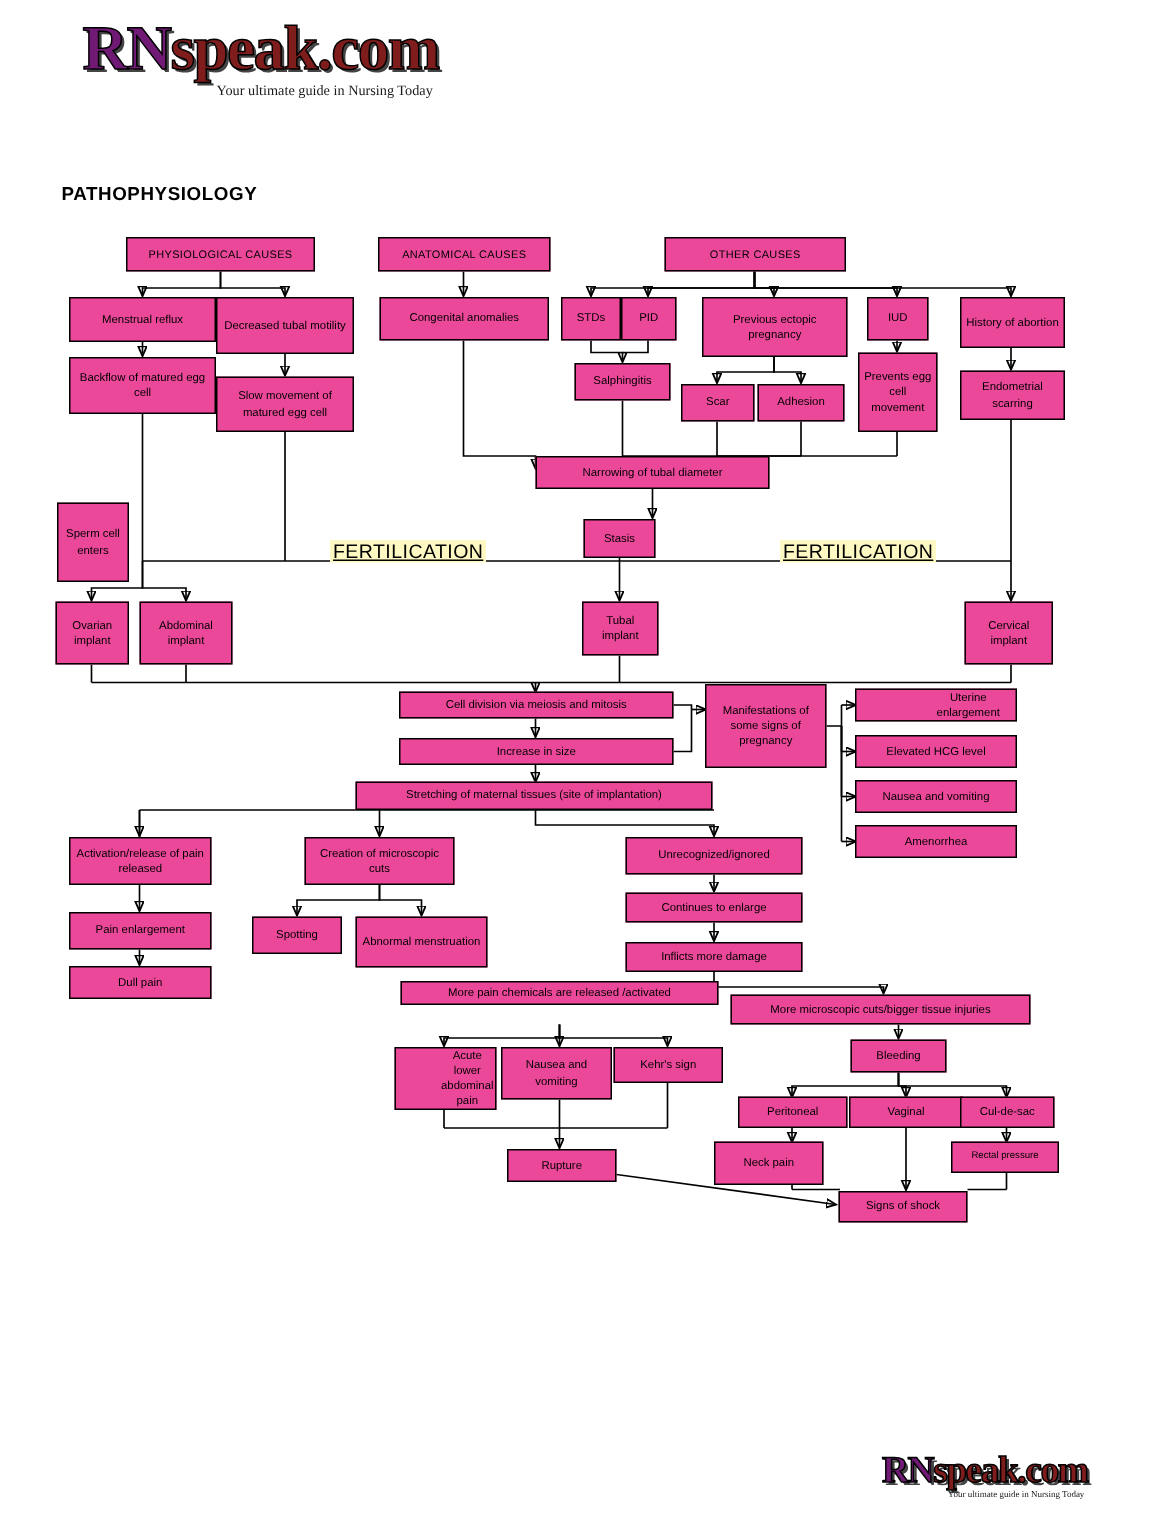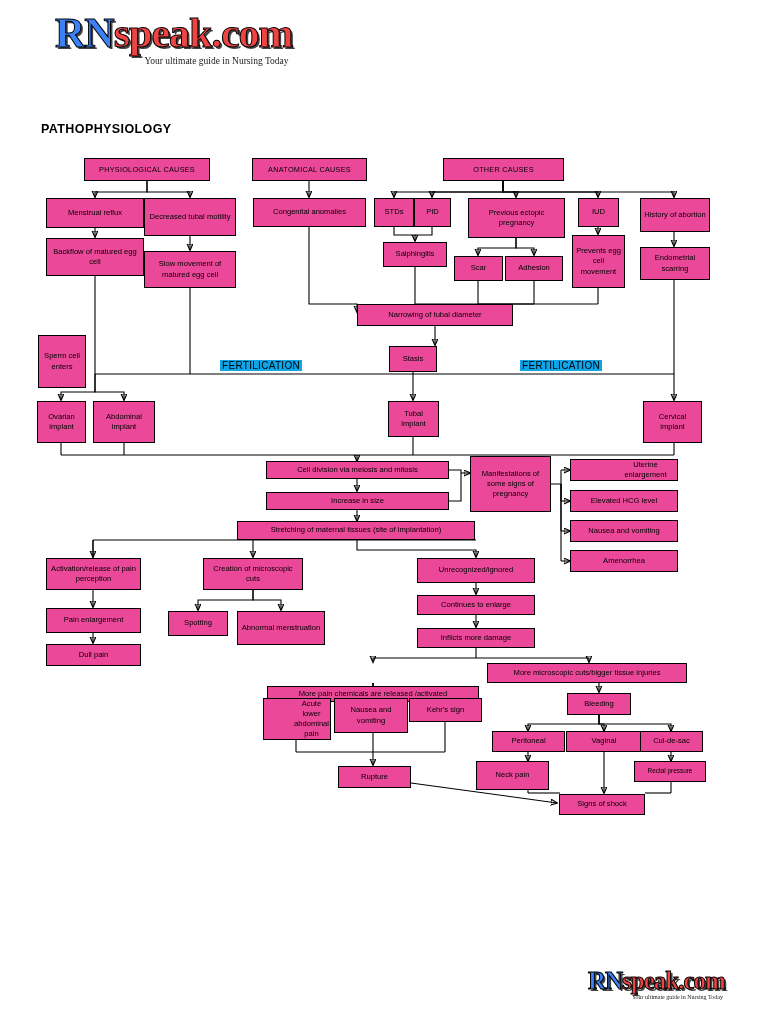"RN" .logo .wm-rn { color: #3b82f6 -> #701a75 }
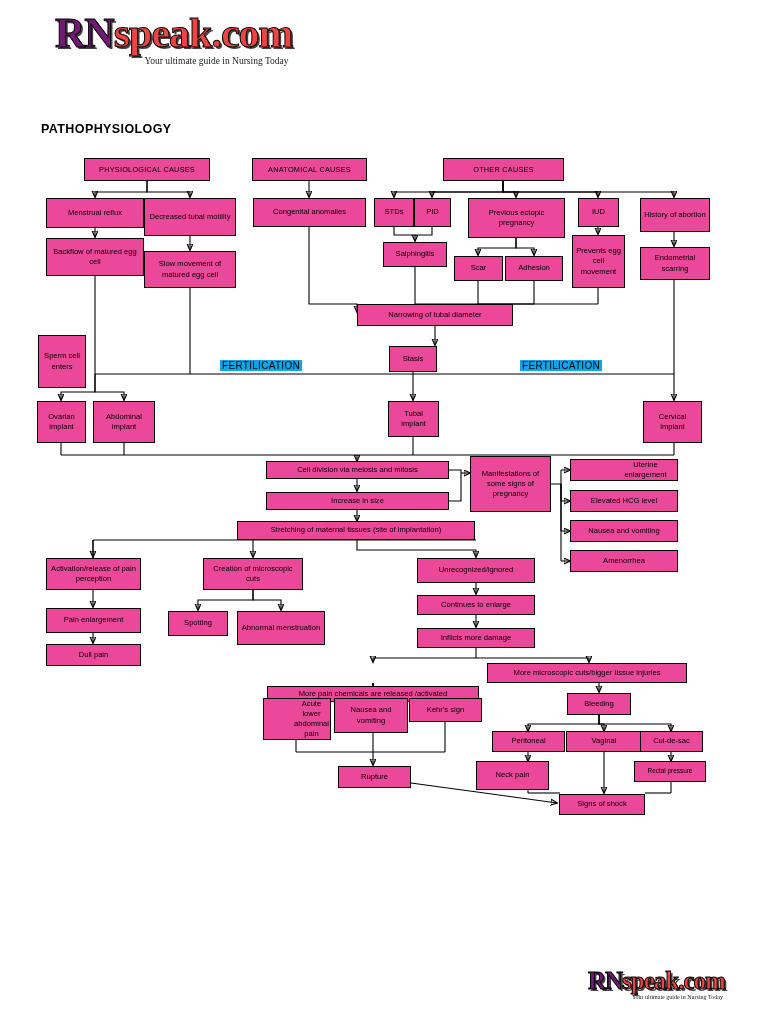"speak.com" .logo .wm-rest { color: #ef4444 -> #7f1d1d }
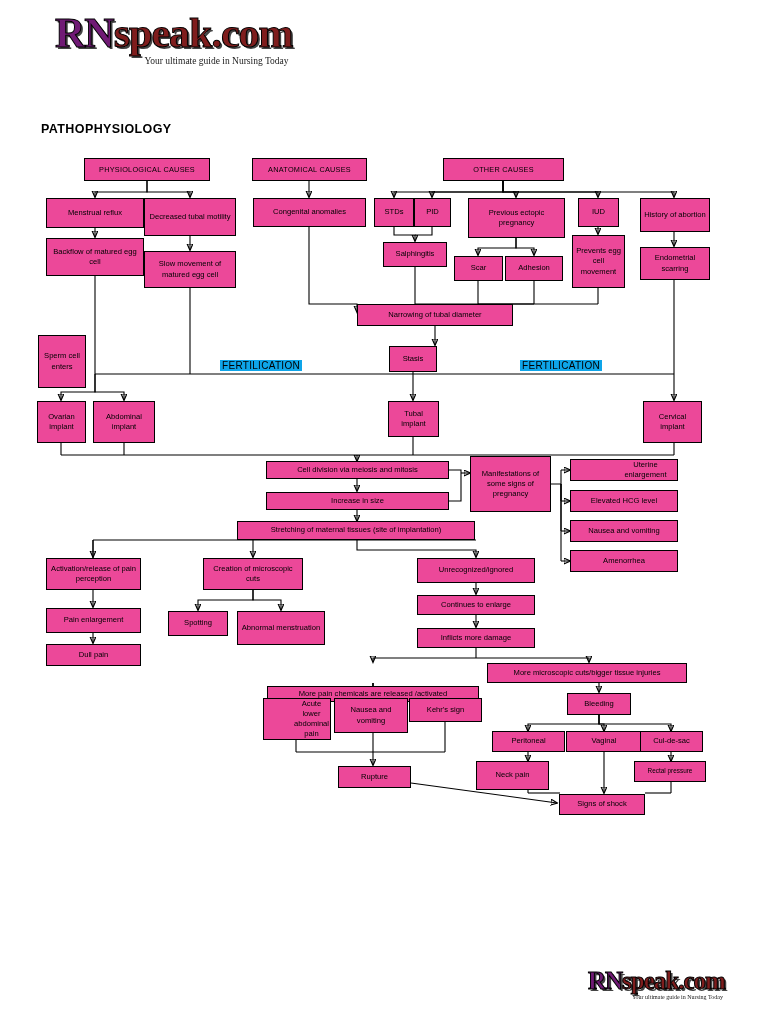"FERTILICATION" .plain { background: #0ea5e9 -> #fef9c3; font-size: 10px -> 13px; text-decoration: none -> underline }
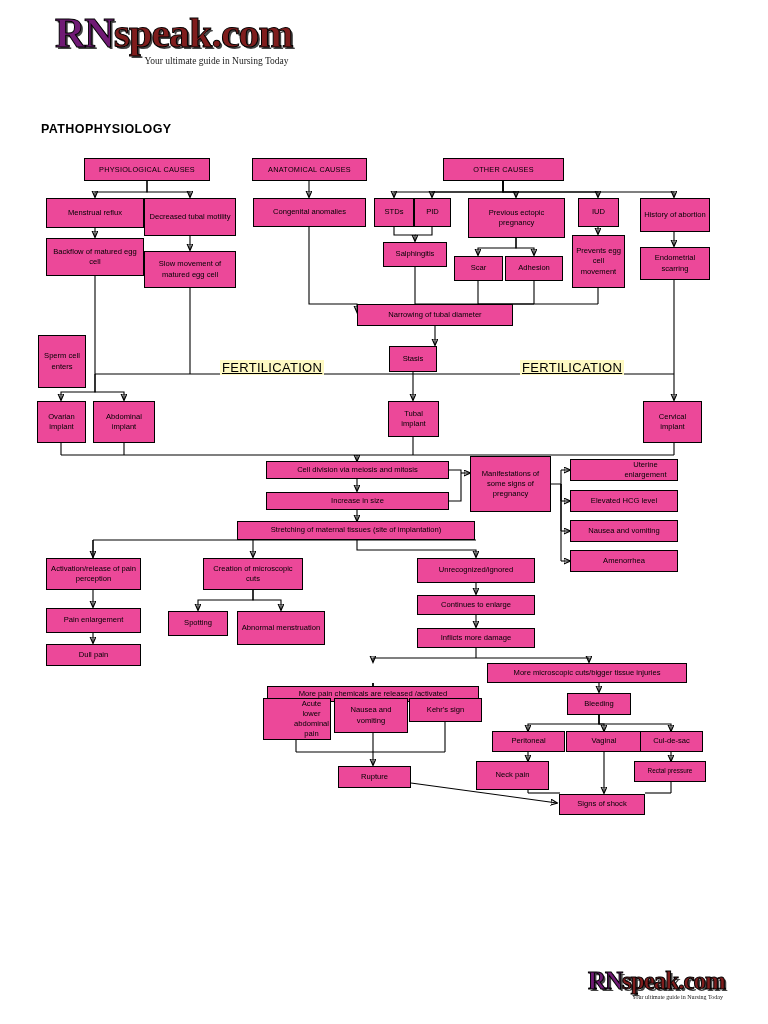"Activation/release of pain perception" div.node { text: perception -> released }
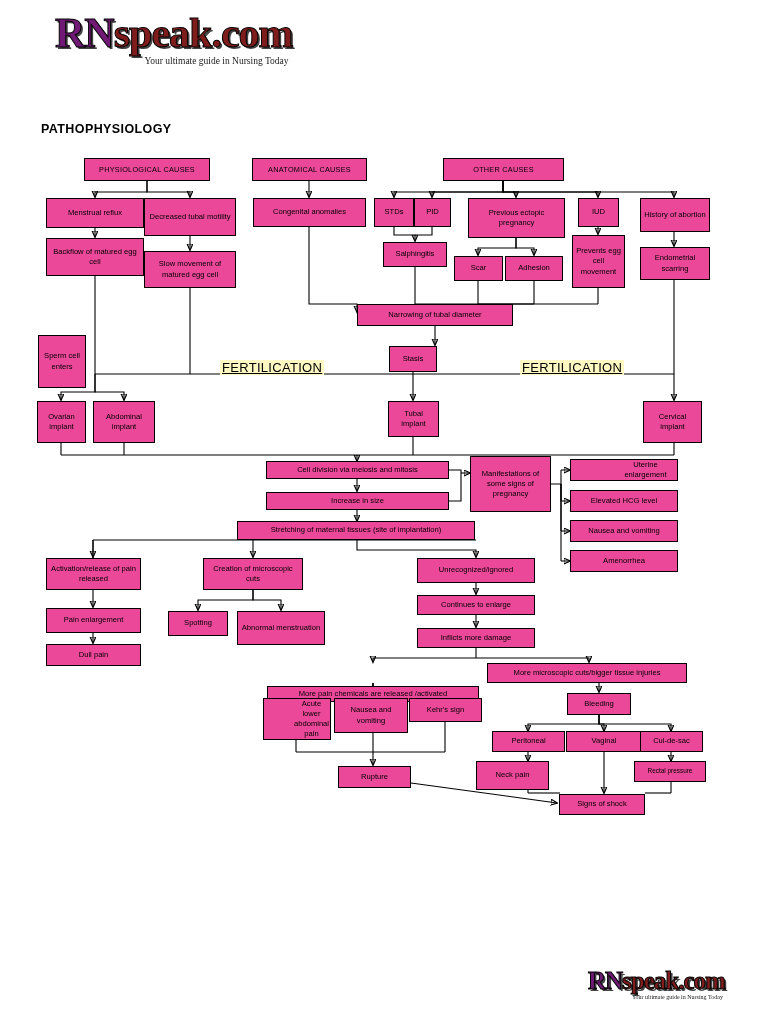"More pain chemicals are released" div.node { margin-top: 32px -> none }
